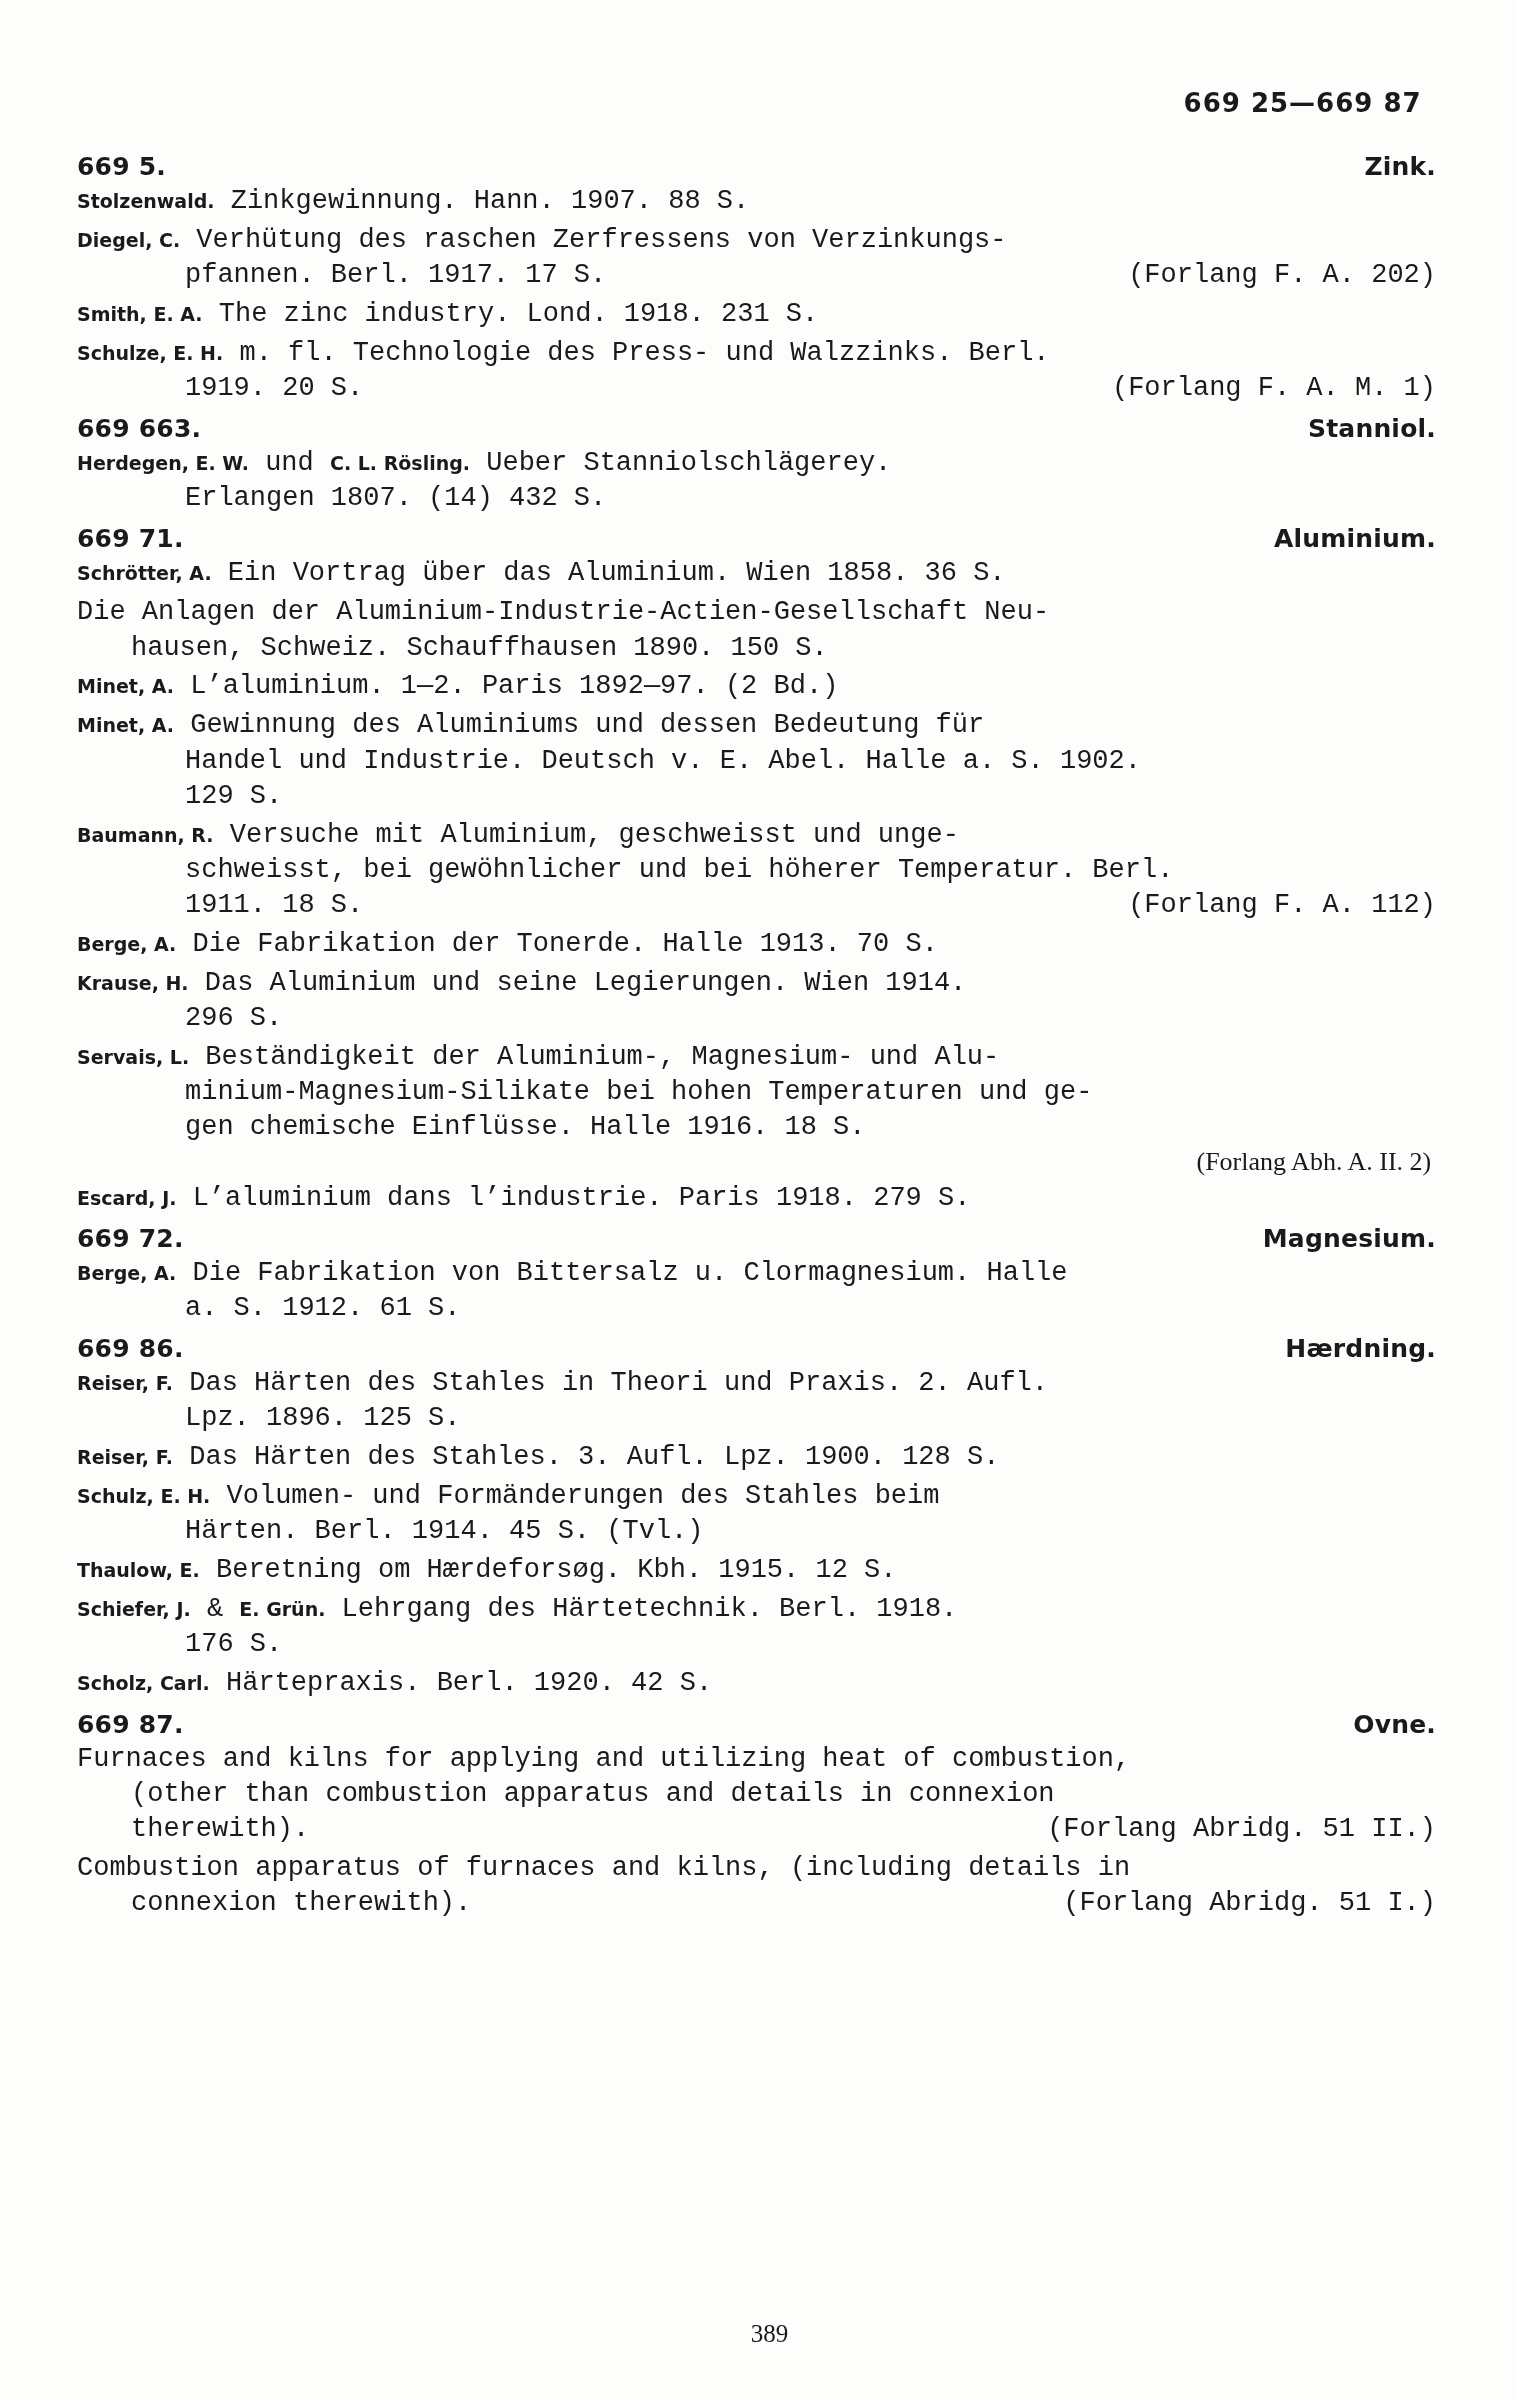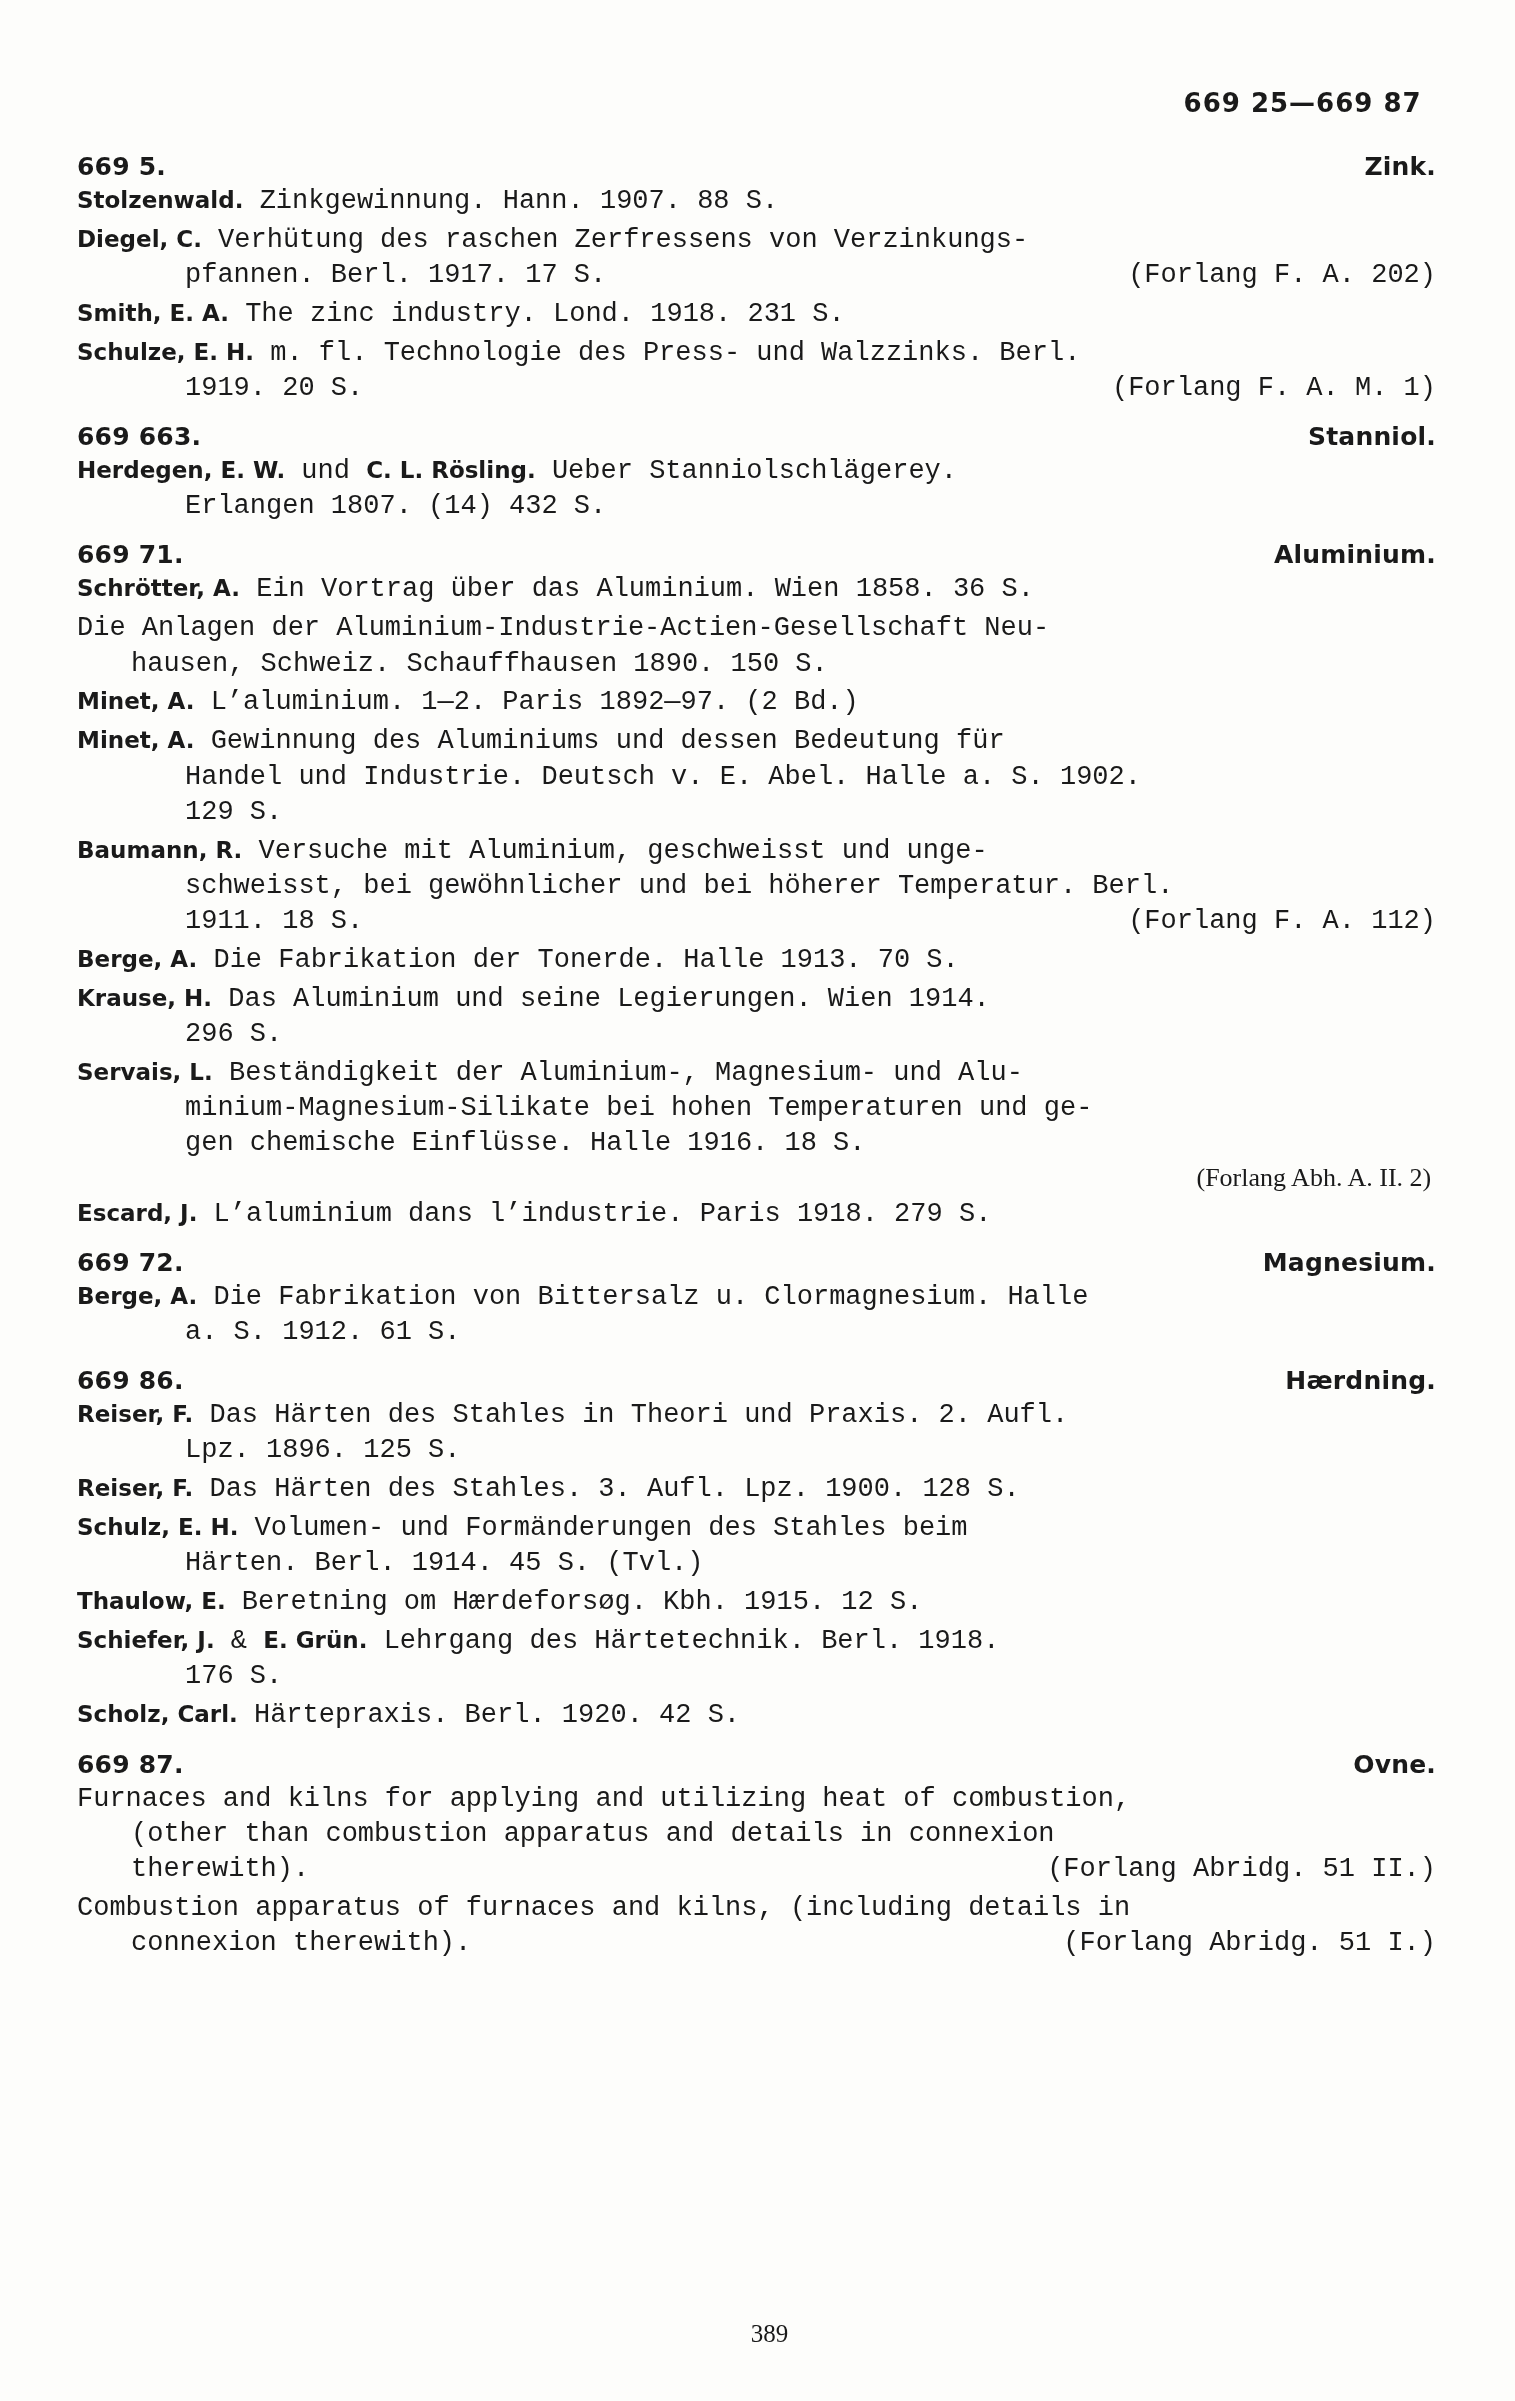"669 5." .sect { margin: 16px 0 1px 0 -> 8px 0 1px 0 }
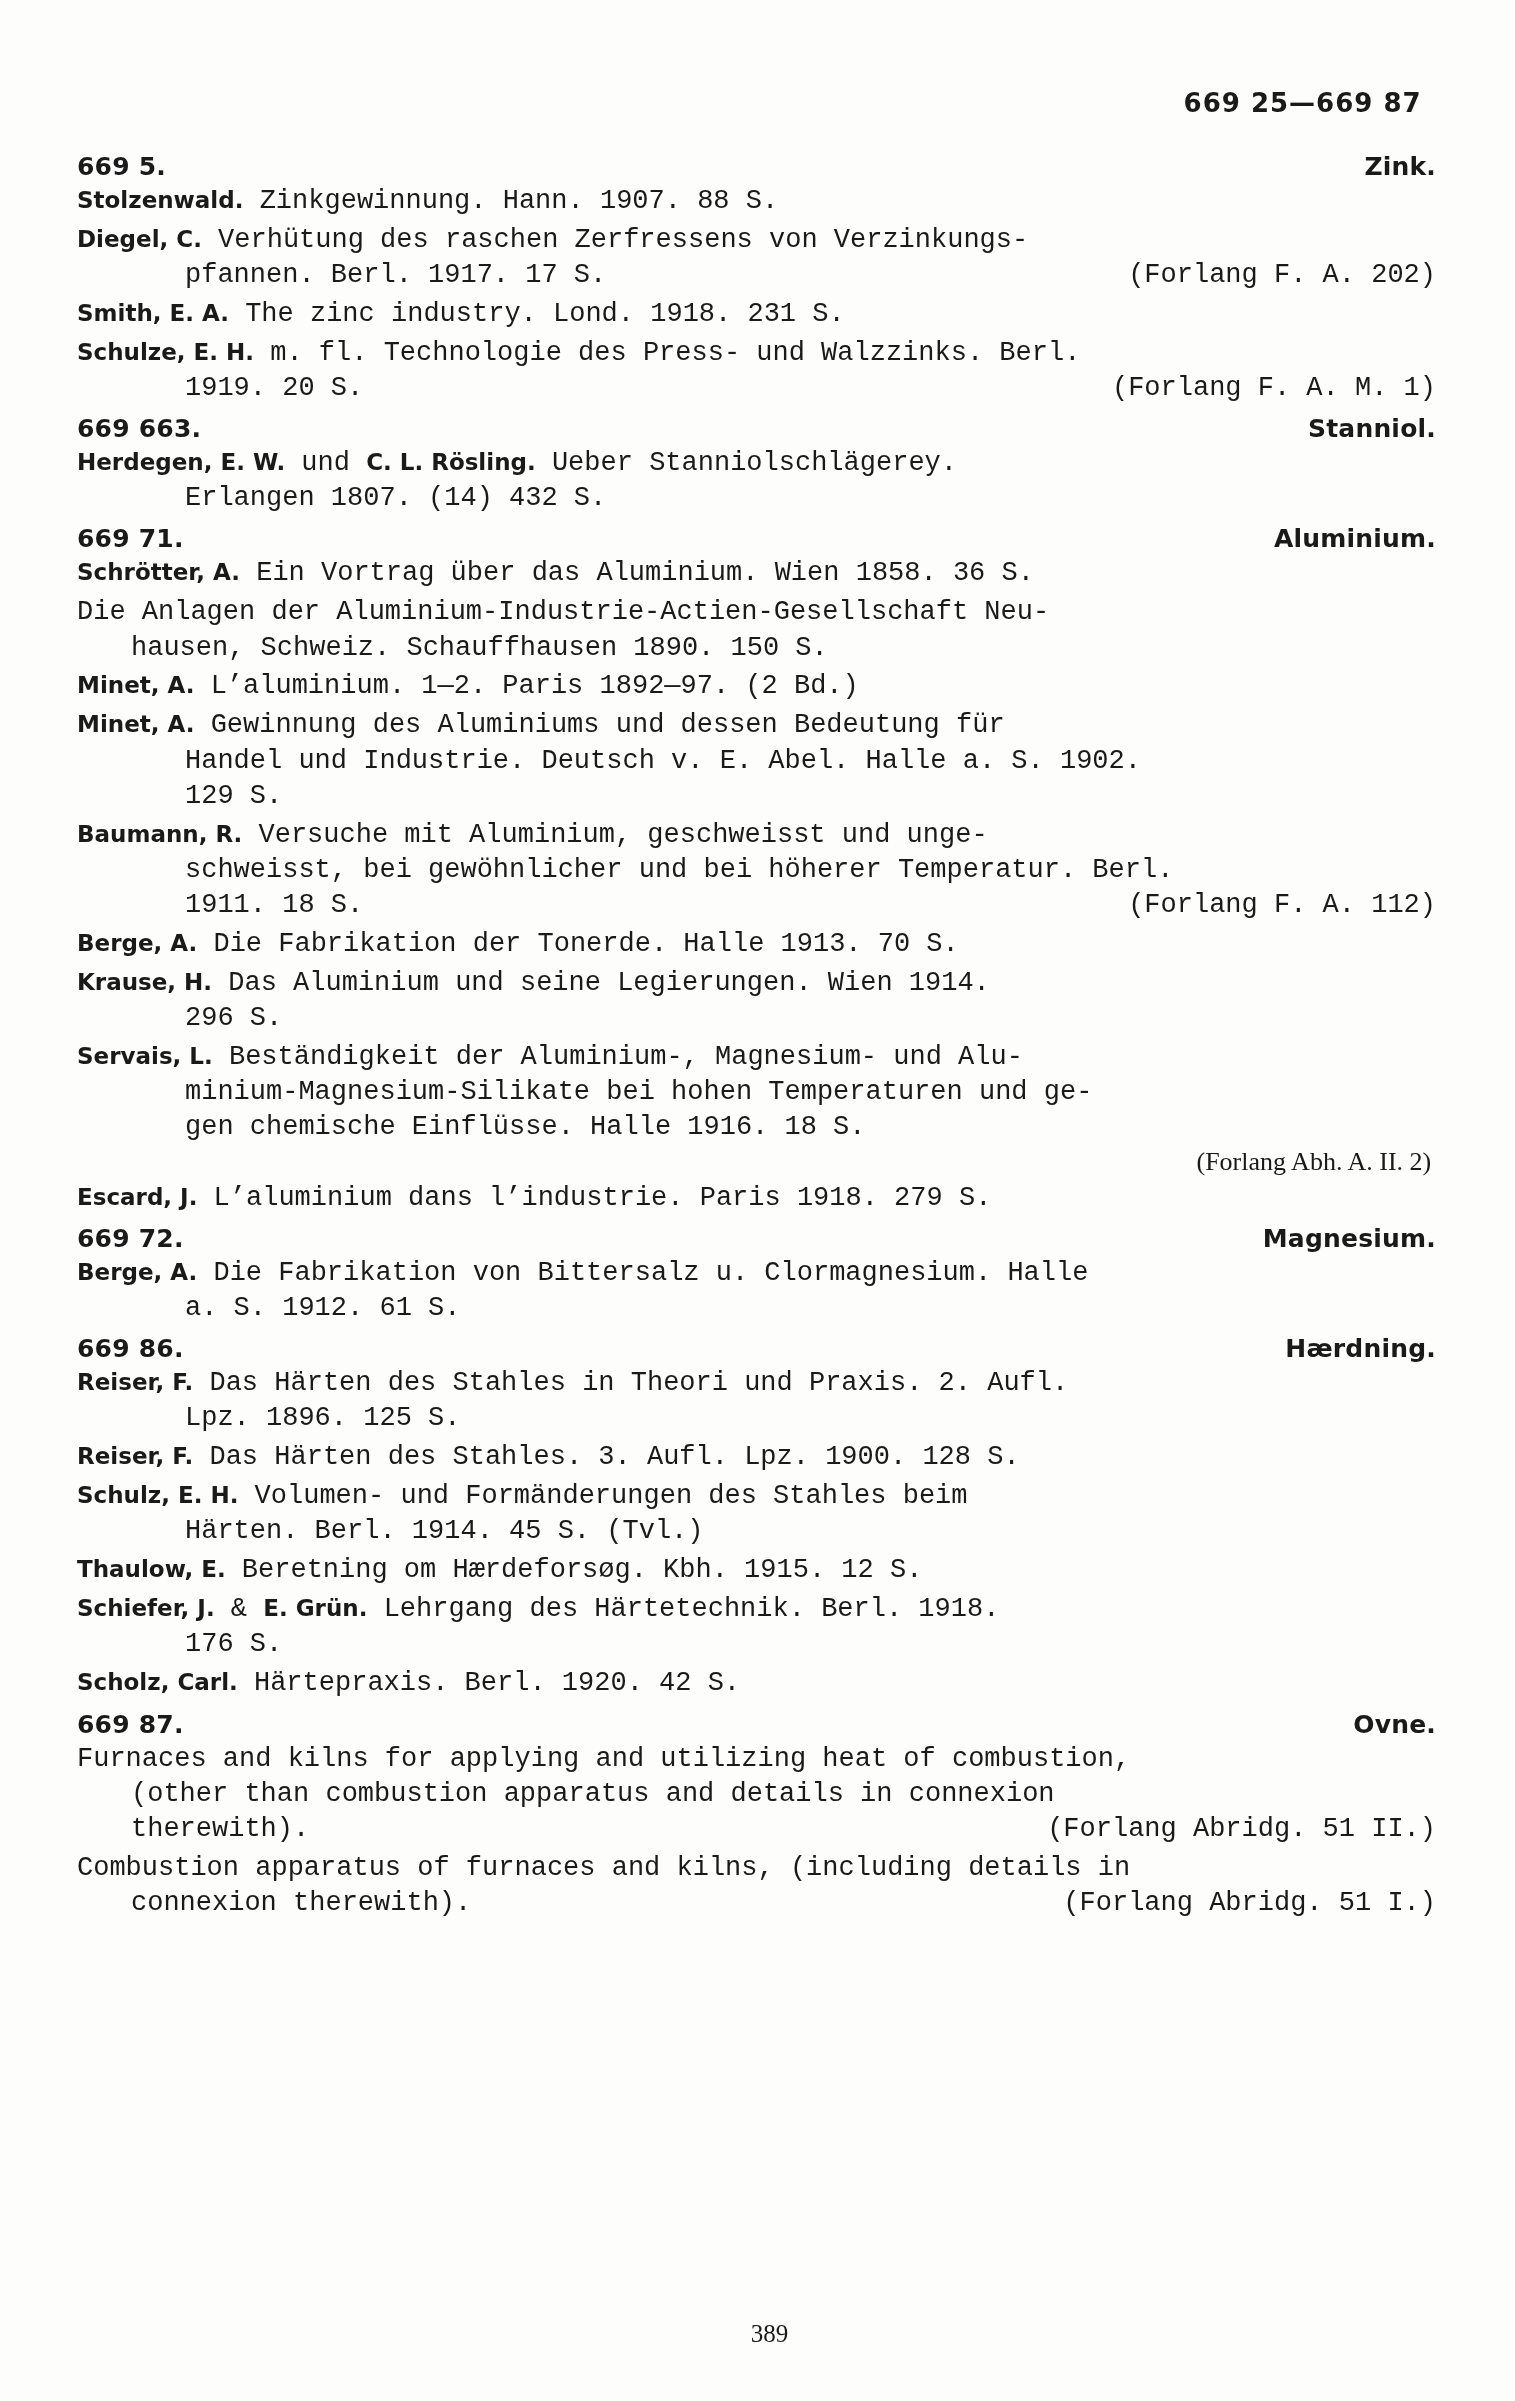"Stolzenwald." .au { font-size: 23px -> 19px }
